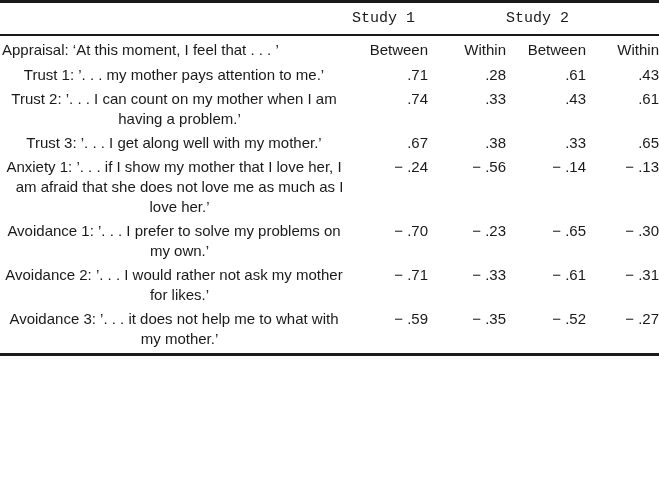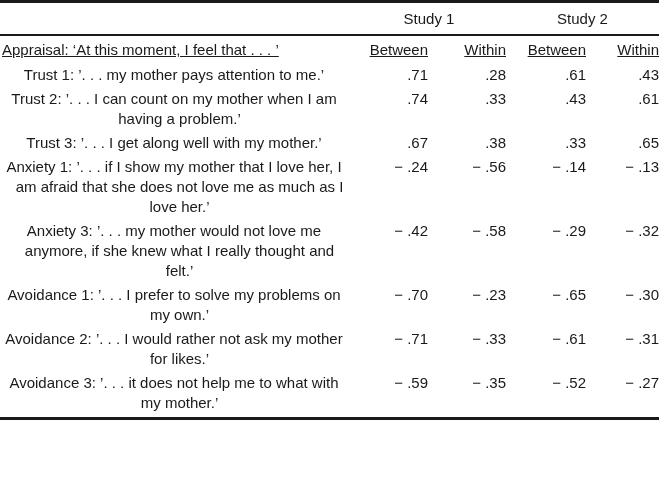"Study 1" thead tr.study-row th { font-family: none -> Liberation Mono, monospace; text-align: center -> left }
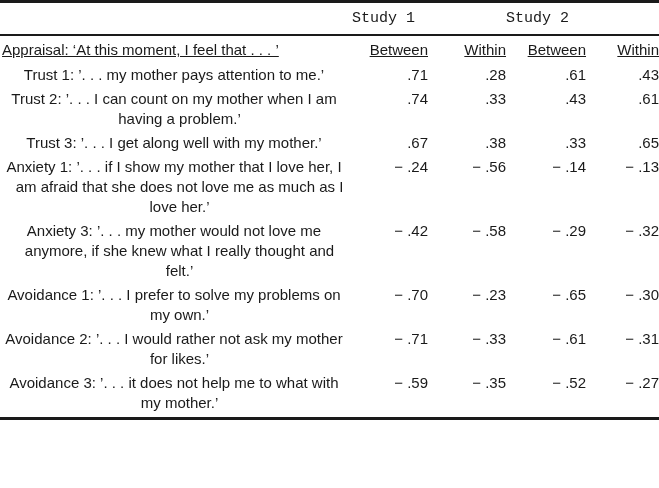"Appraisal: ‘At this moment, I" thead tr.colhead-row th { text-decoration: underline -> none }
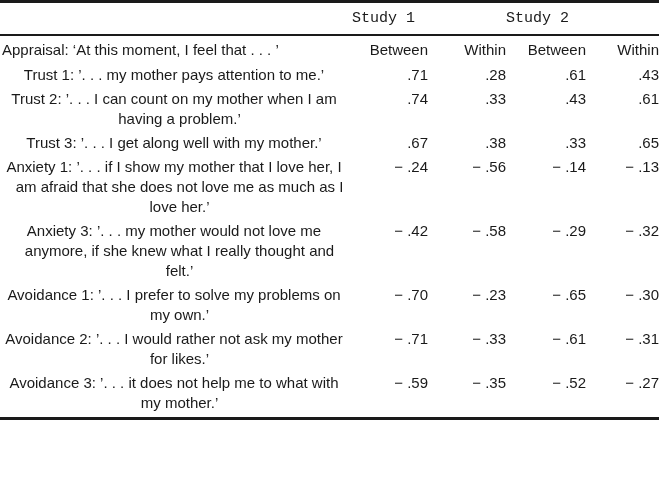"Anxiety 3: ’. . ." tr { html: <tr> <td>Anxiety 3: ’. . . my mother would not love me anymore, if she knew what I really thought and felt.’</td> <td>− .42</td> <td>− .58</td> <td>− .29</td> <td>− .32</td> </tr> -> none }
